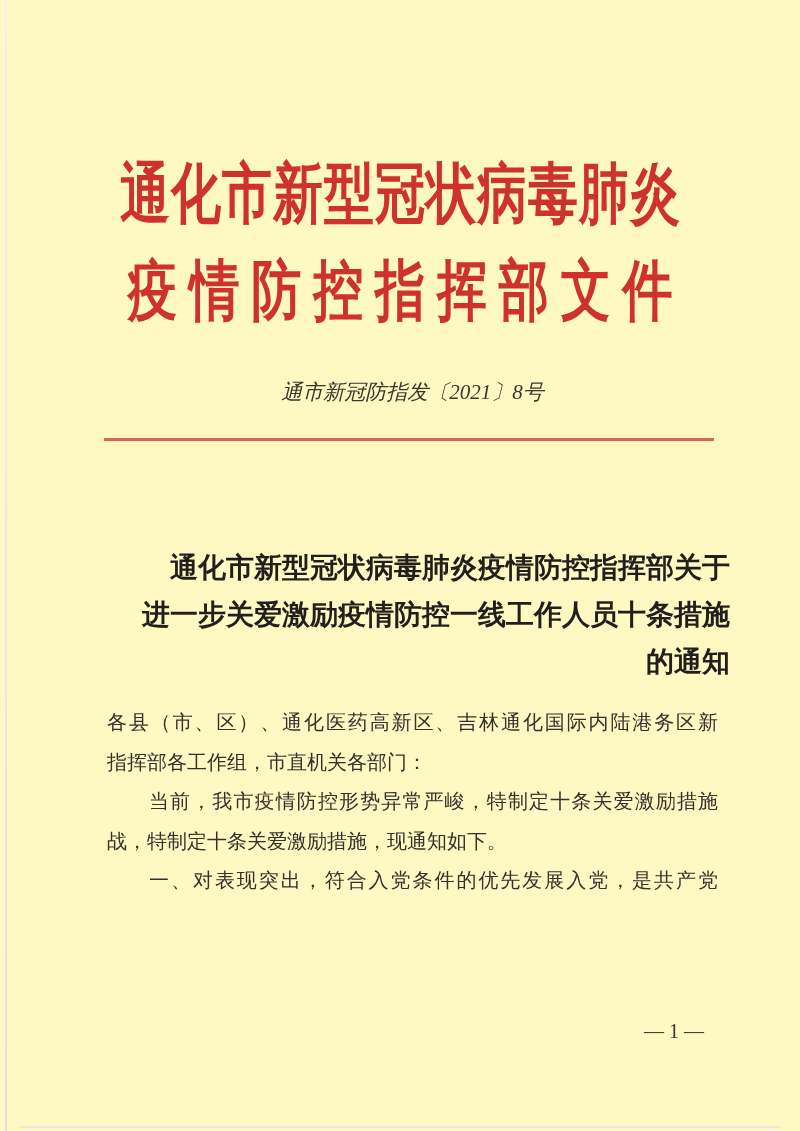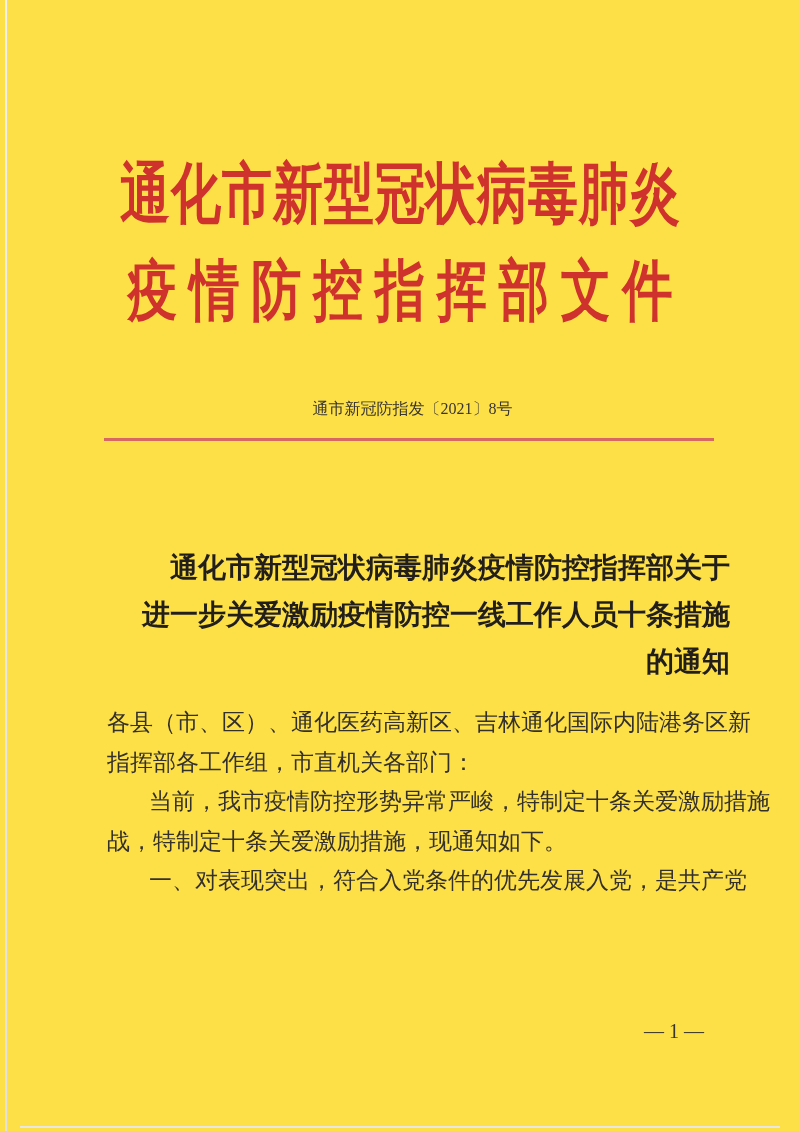"通化市新型冠状病毒肺炎" .page { background: #fde047 -> #fef9c3 }
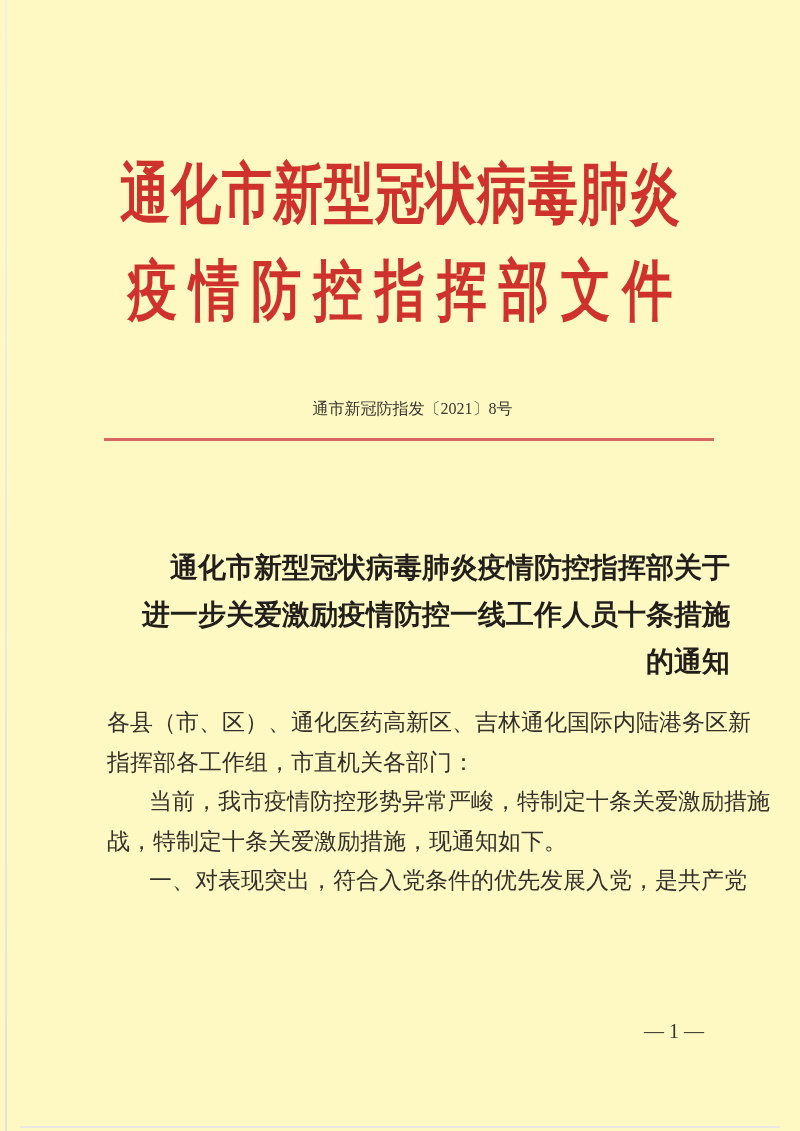"通市新冠防指发〔2021〕8号" .doc-number { font-size: 16px -> 21px; font-style: none -> italic; top: 394px -> 377px }
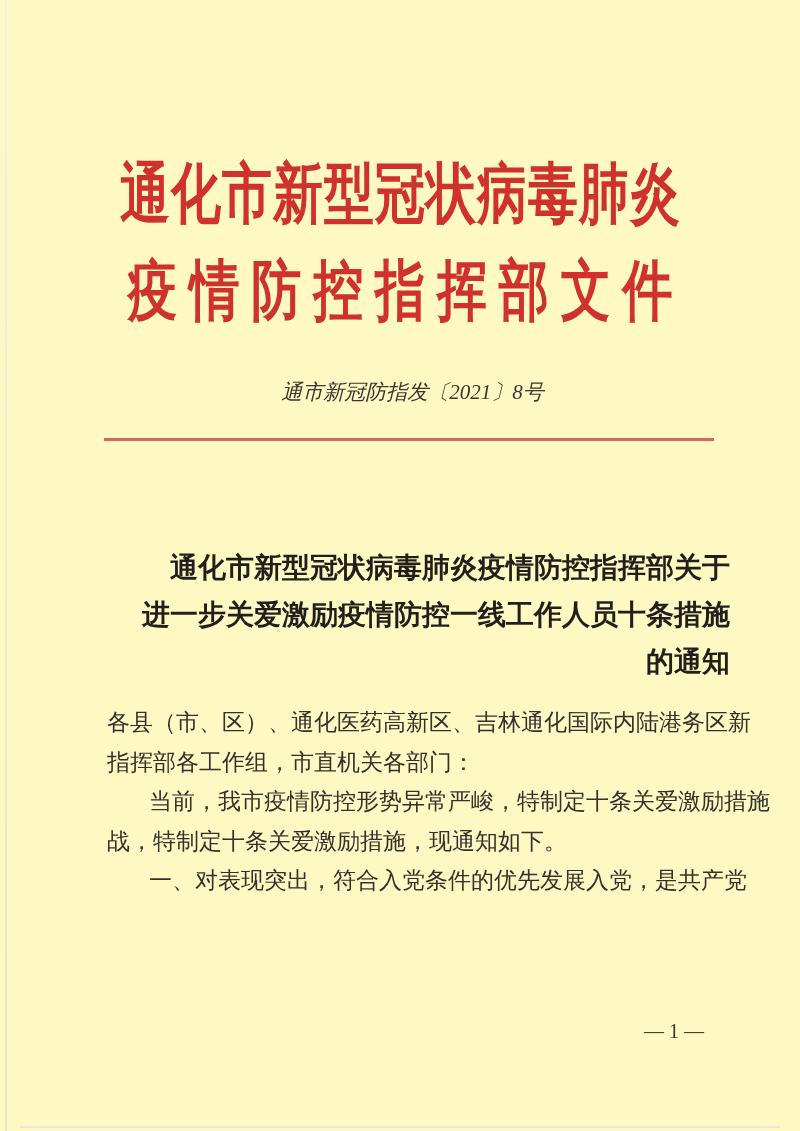"各县（市、区）、通化医药高新区、吉林通化国际内陆港务区新" .body-text { font-size: 23px -> 20px }
